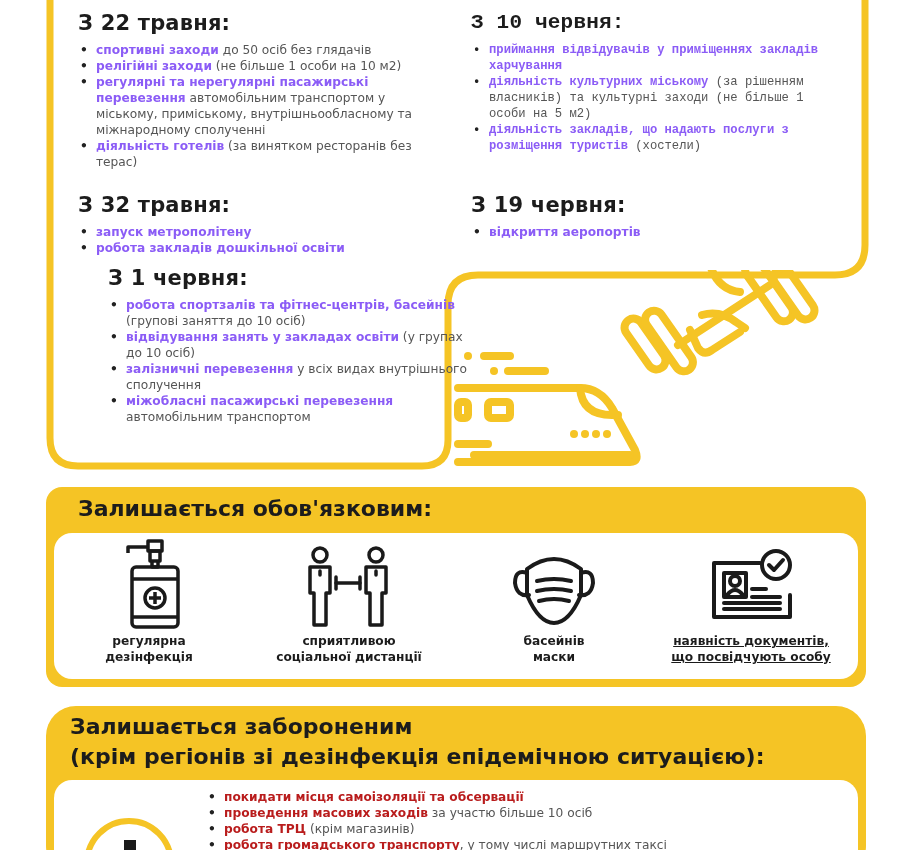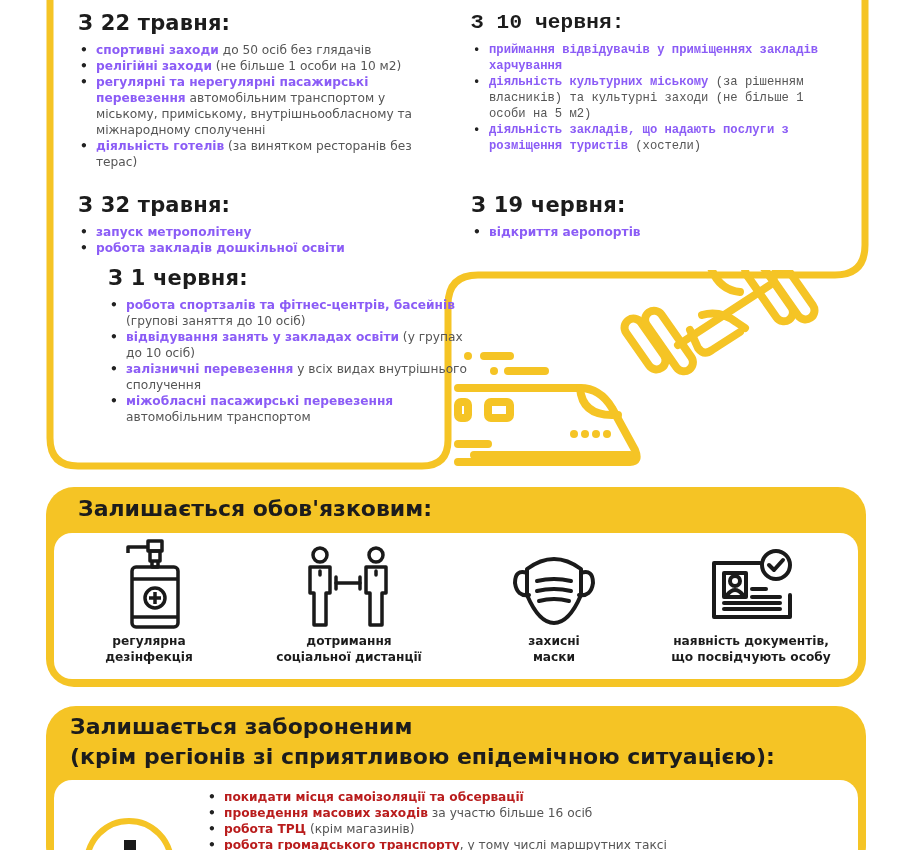"Залишається обов'язковим:" .panel { border-radius: 28px -> 16px }
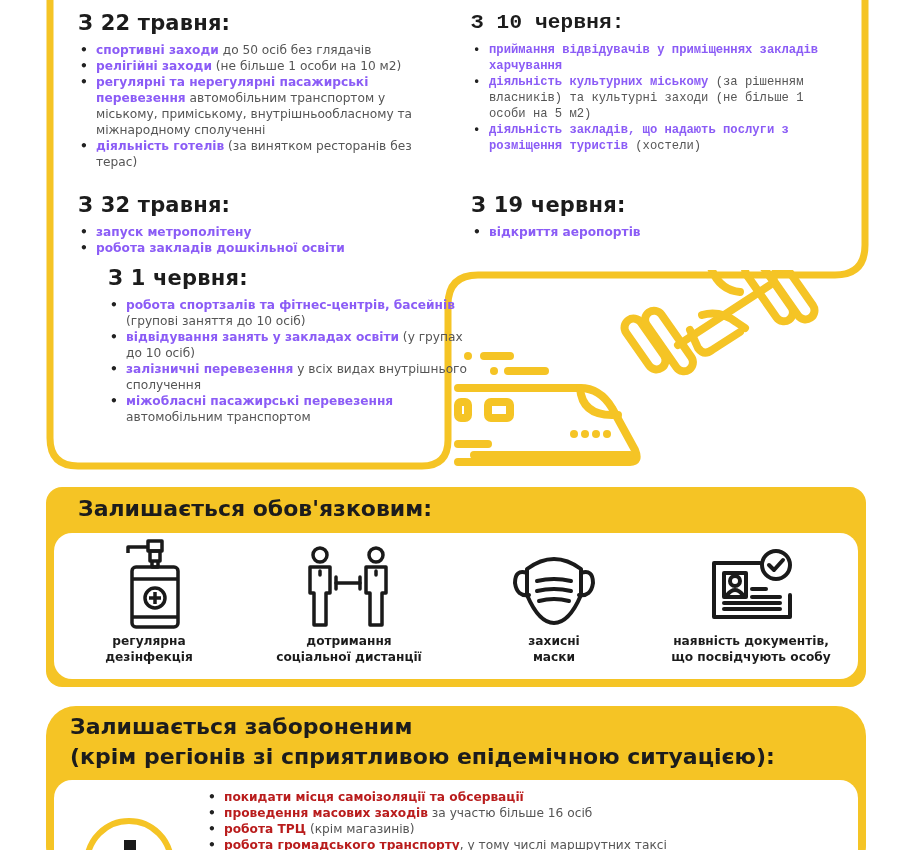"дотримання" span { text: дотримання -> сприятливою }
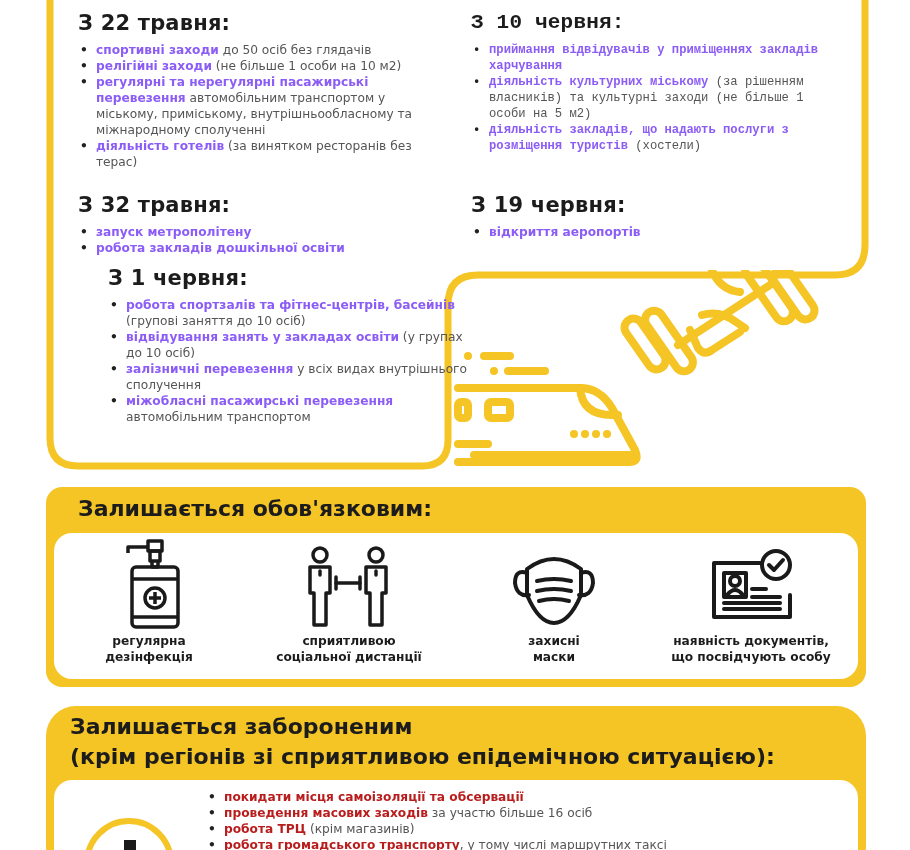"захисні" span { text: захисні -> басейнів }
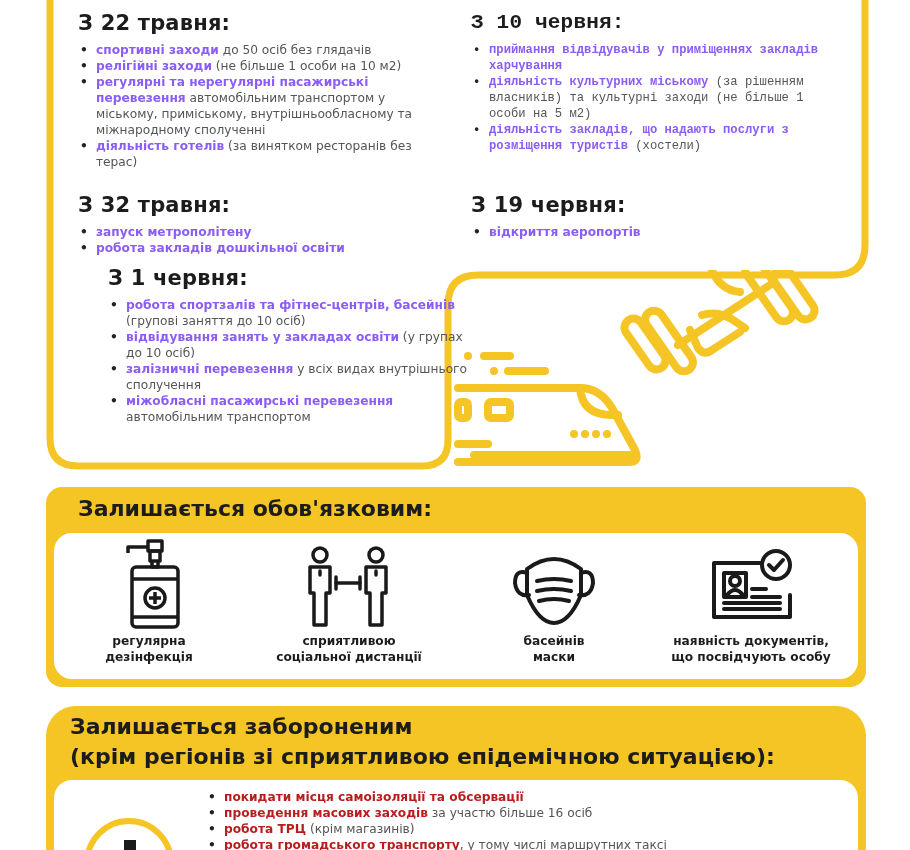"наявність документів," div.req { text-decoration: none -> underline }
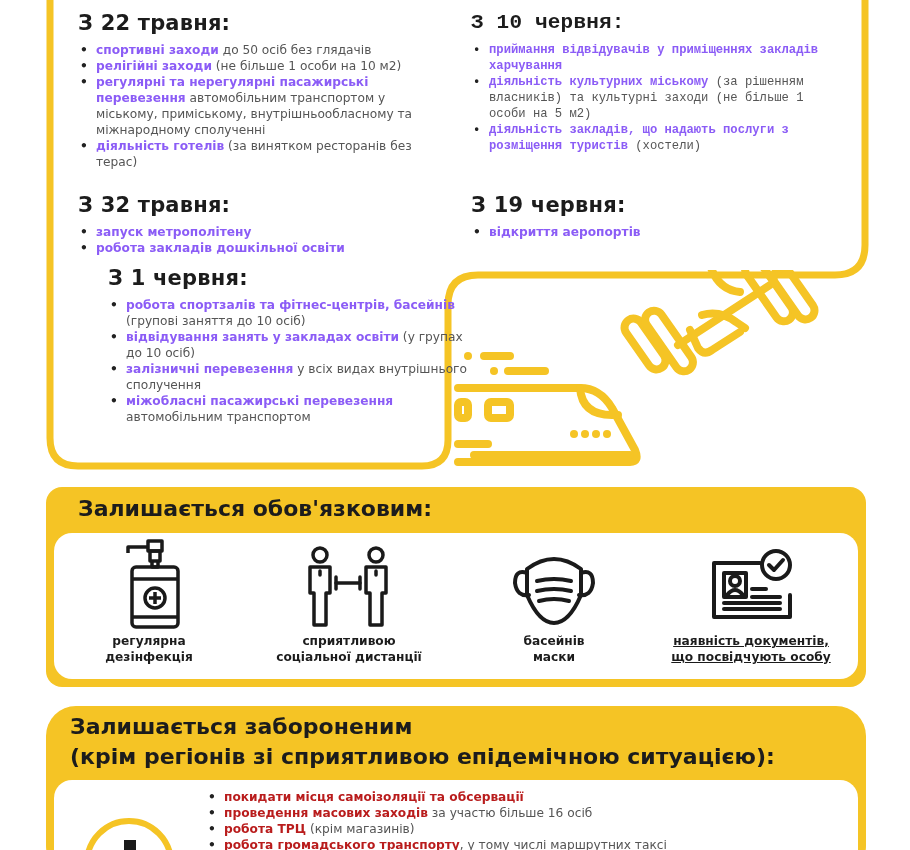"(крім регіонів зі сприятливою" span { text: сприятливою -> дезінфекція }
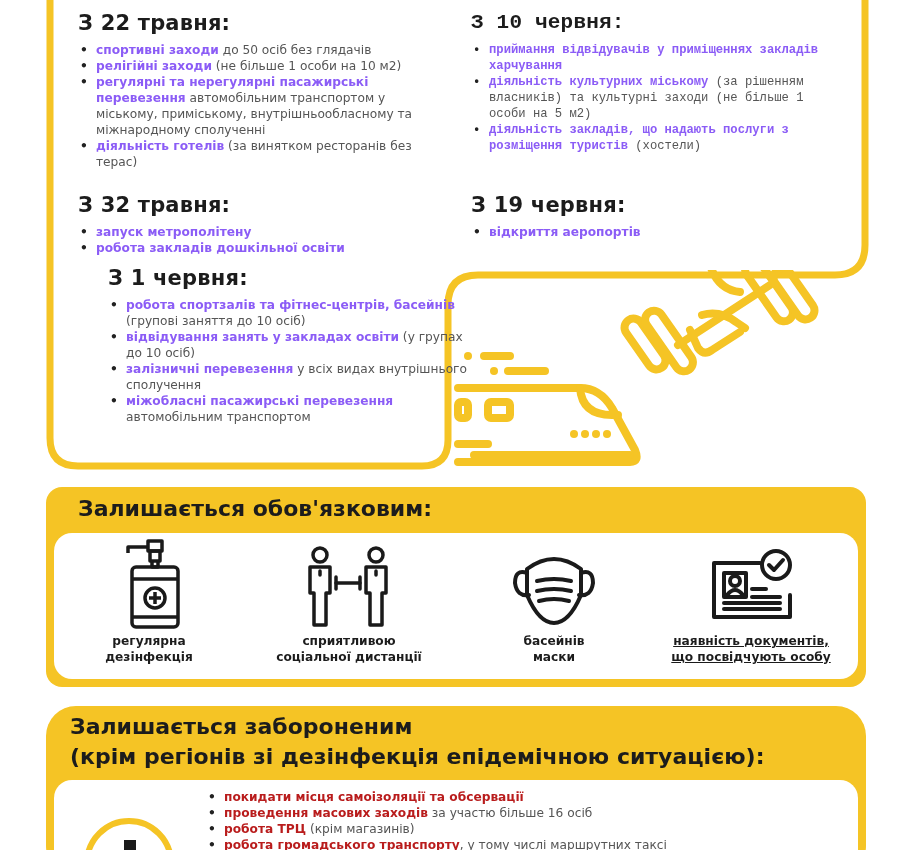"за участю більше 16 осіб" span { text: 16 -> 10 }
